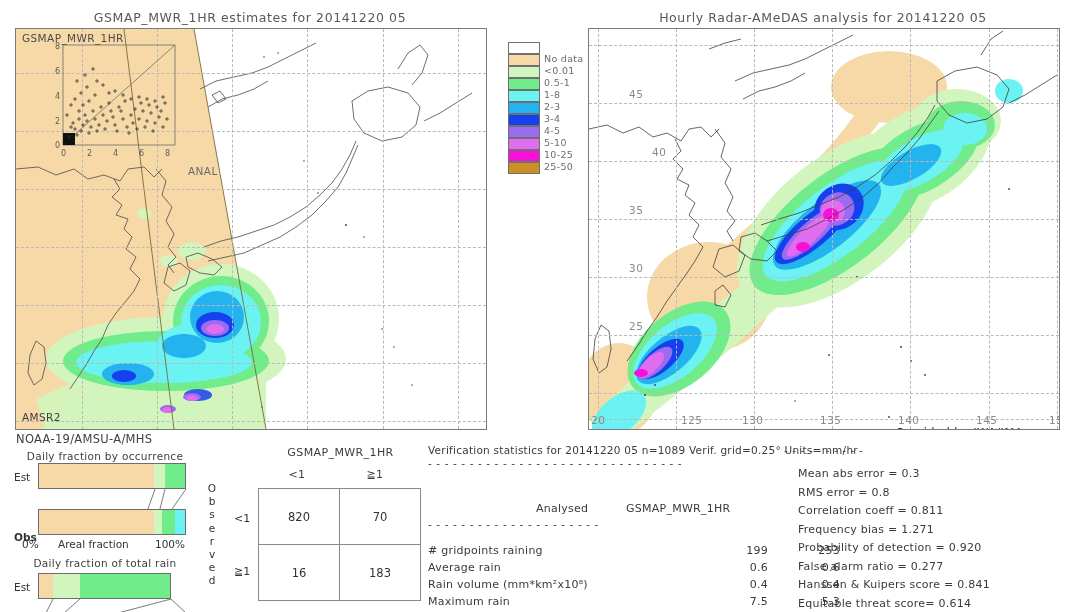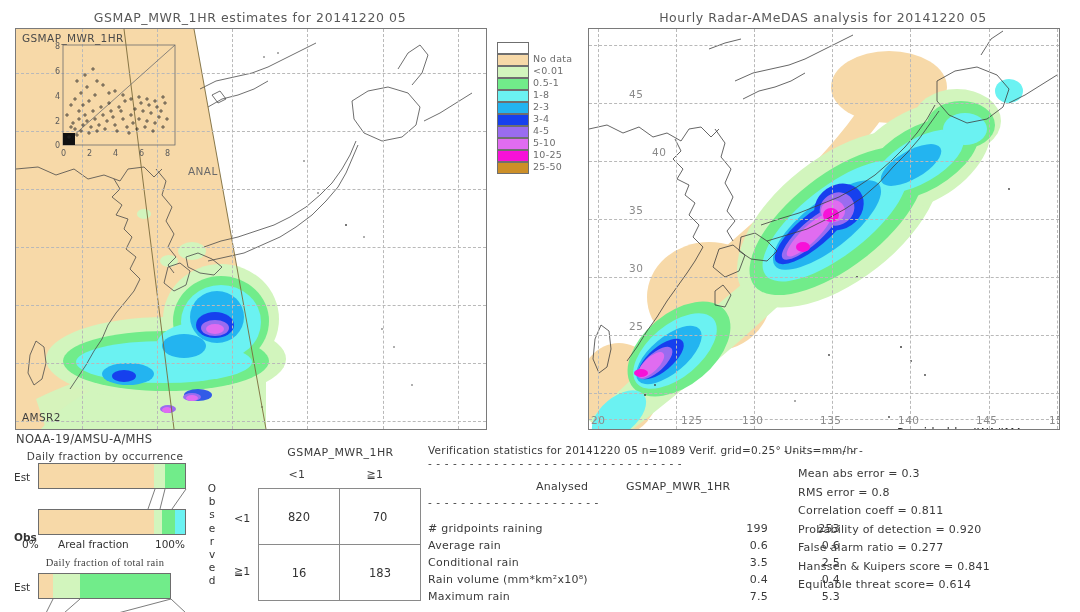"No data" .cbar { margin-left: none -> 11px }
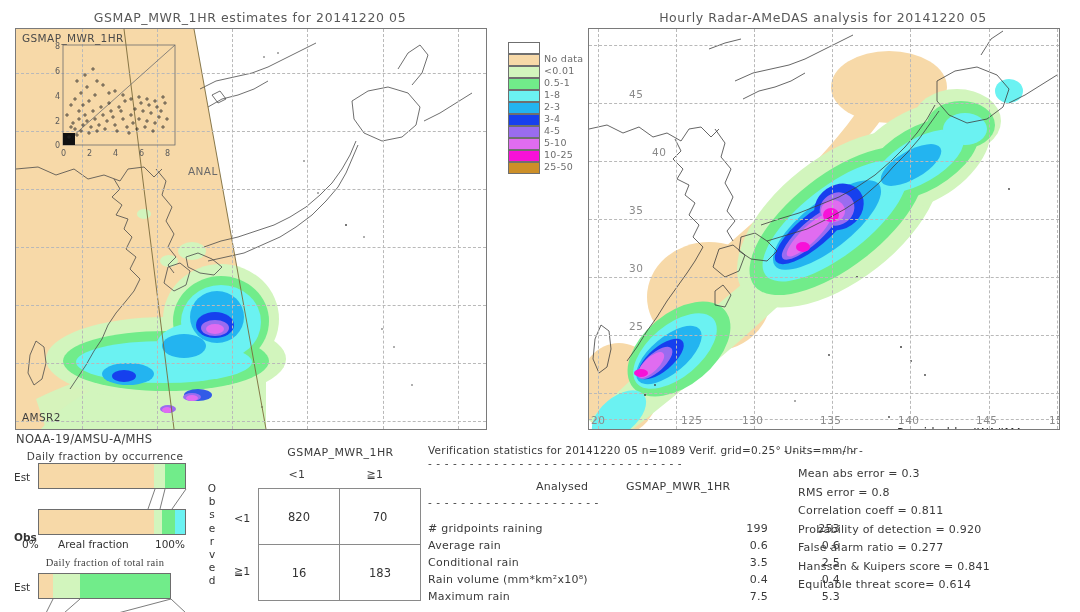"Analysed" div.srow { margin-top: none -> 22px }
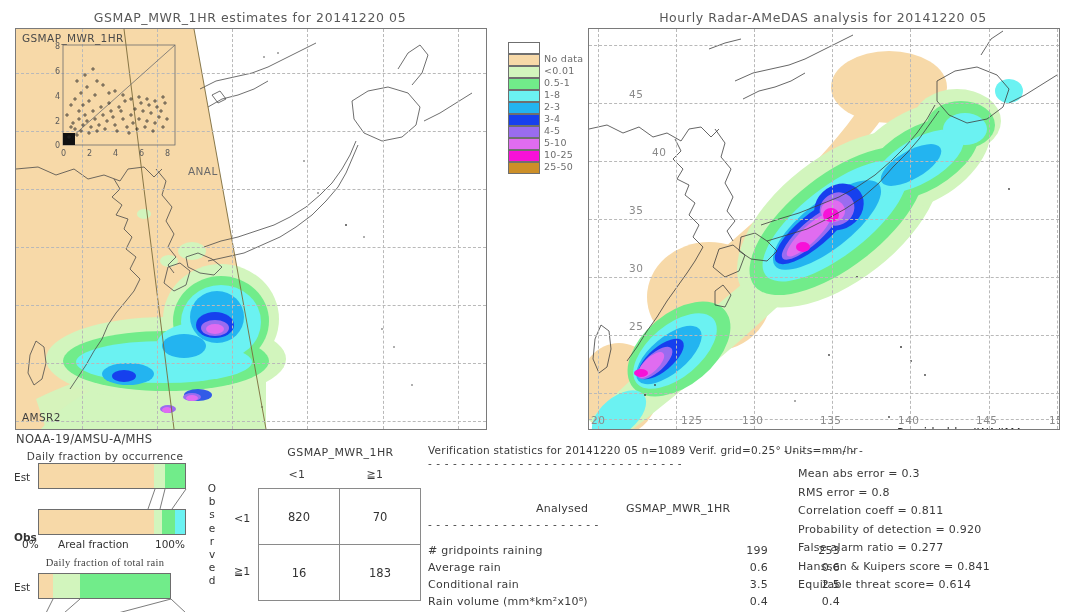"Frequency bias = 1.271" div.rrow { html: none -> <div>Frequency bias = 1.271</div> }
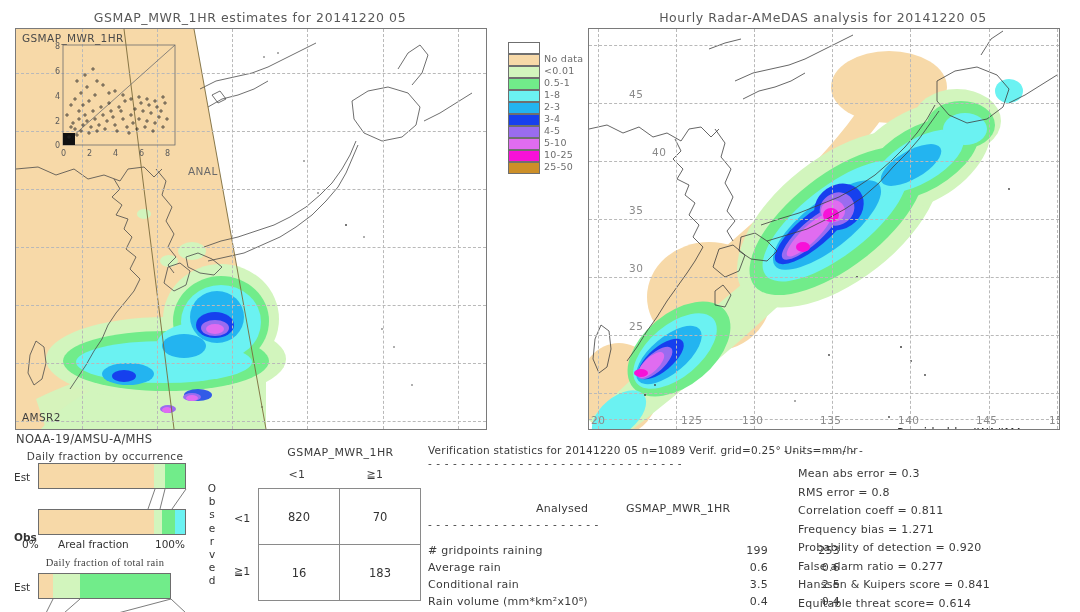"Daily fraction of total rain" div.bl-title { font-family: Liberation Serif, serif -> none }
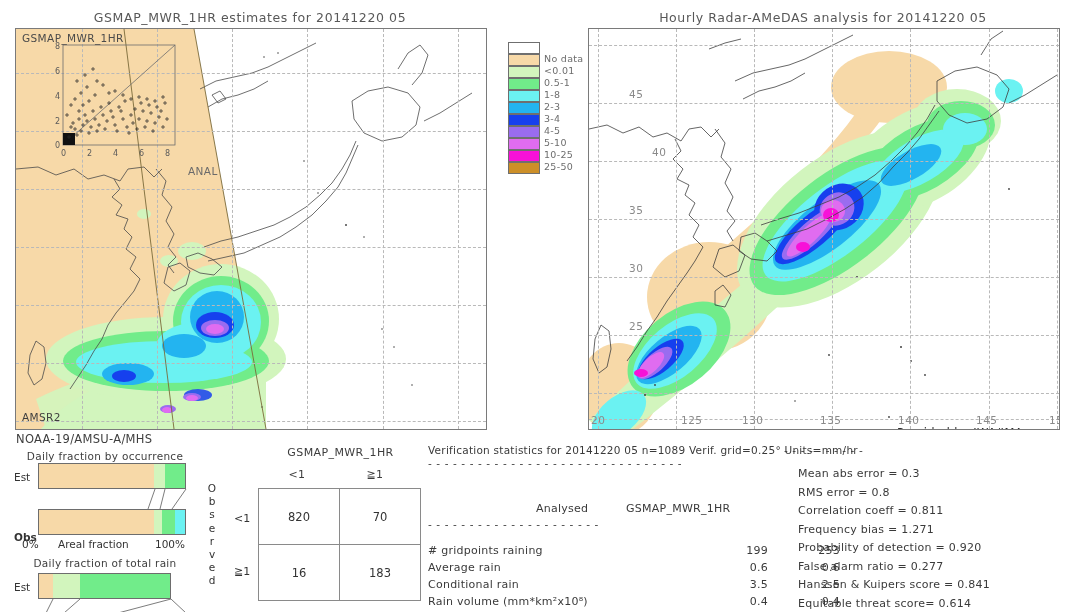"Conditional rain" div.srow { html: <div> <span>Conditional rain</span> <span>3.5</span> <span>2.5</span> </div> -> none }
